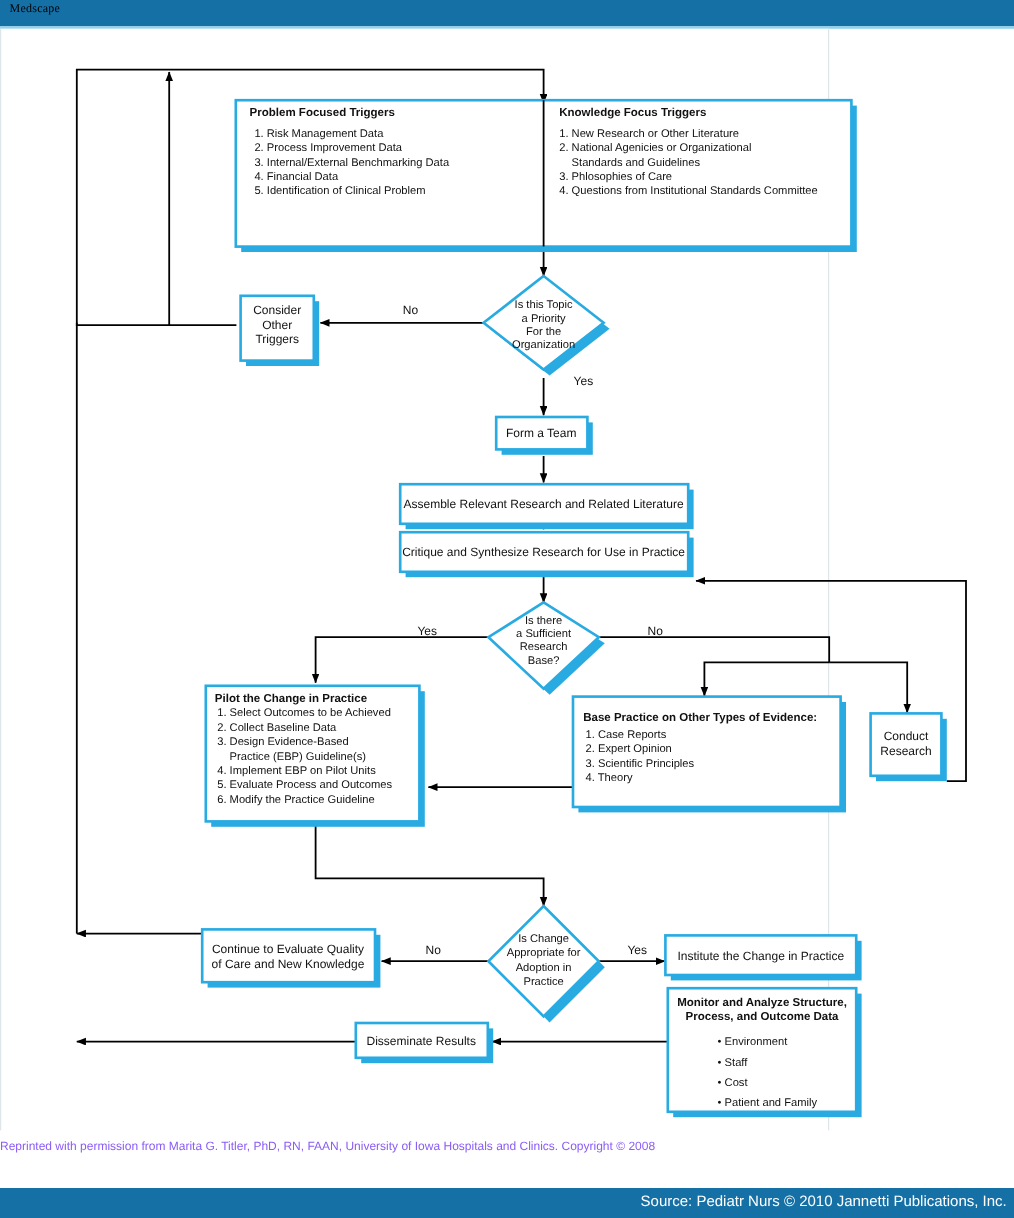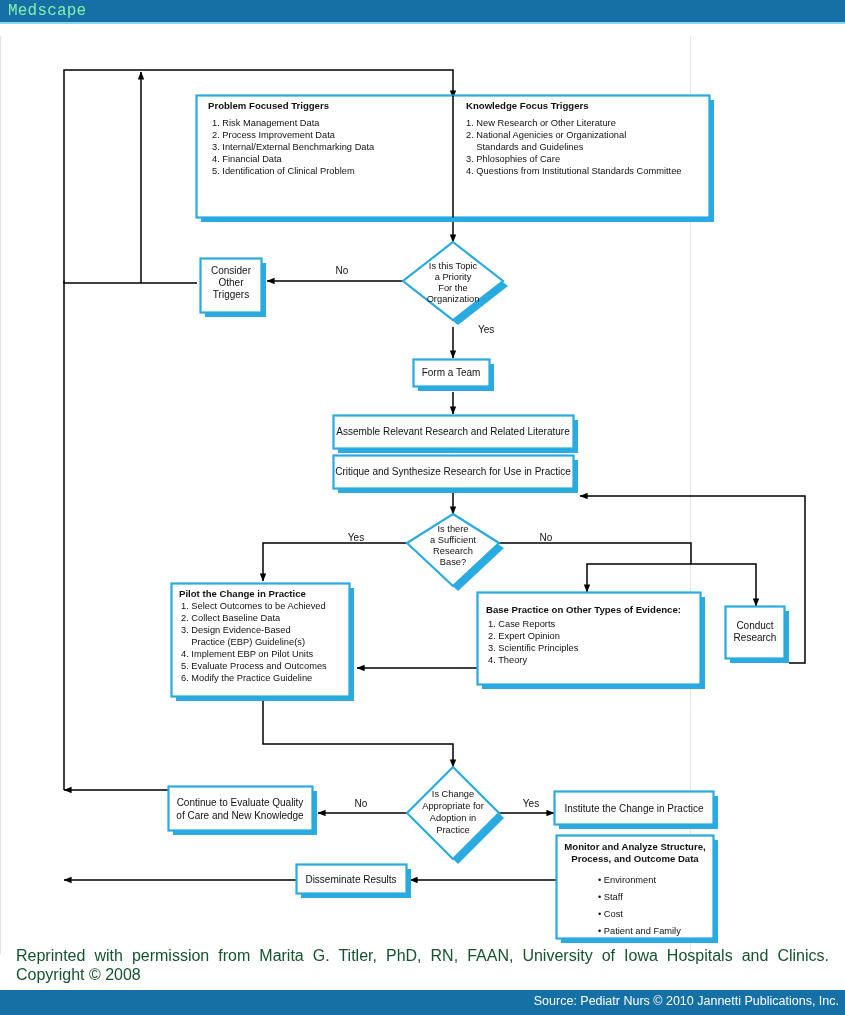"Medscape" .topbar-label { color: #86efac -> #000000; font-family: Liberation Mono, monospace -> Liberation Serif, serif; font-size: 16px -> 10px }
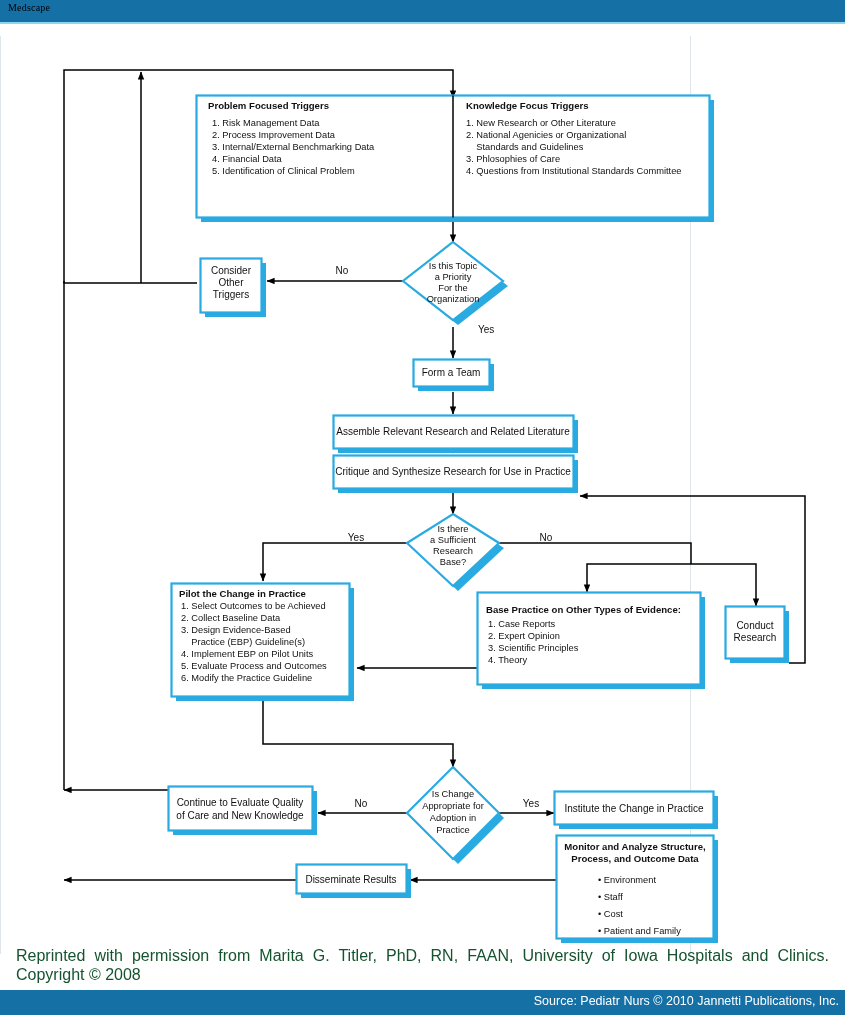"Problem Focused Triggers" .canvas { top: 36px -> 24px }
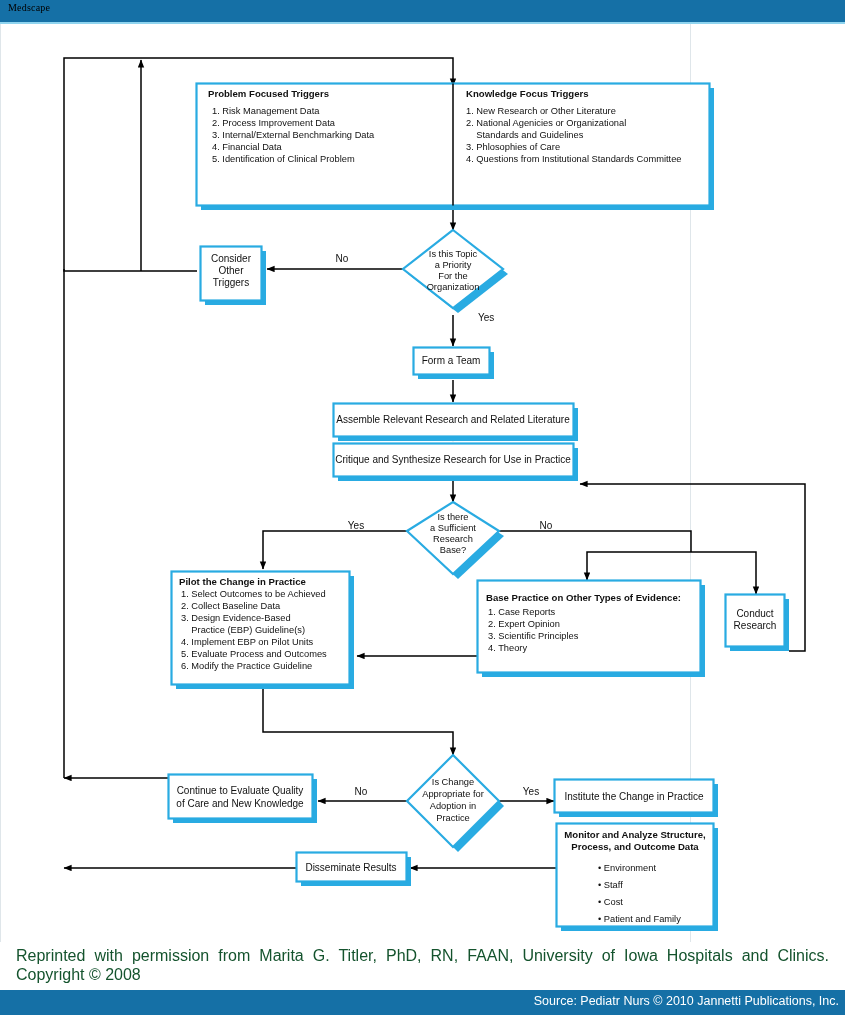"Reprinted with permission from Marita" .caption { color: #14532d -> #8b5cf6; font-size: 16px -> 10px; padding: 0 16px -> 0 0 }
